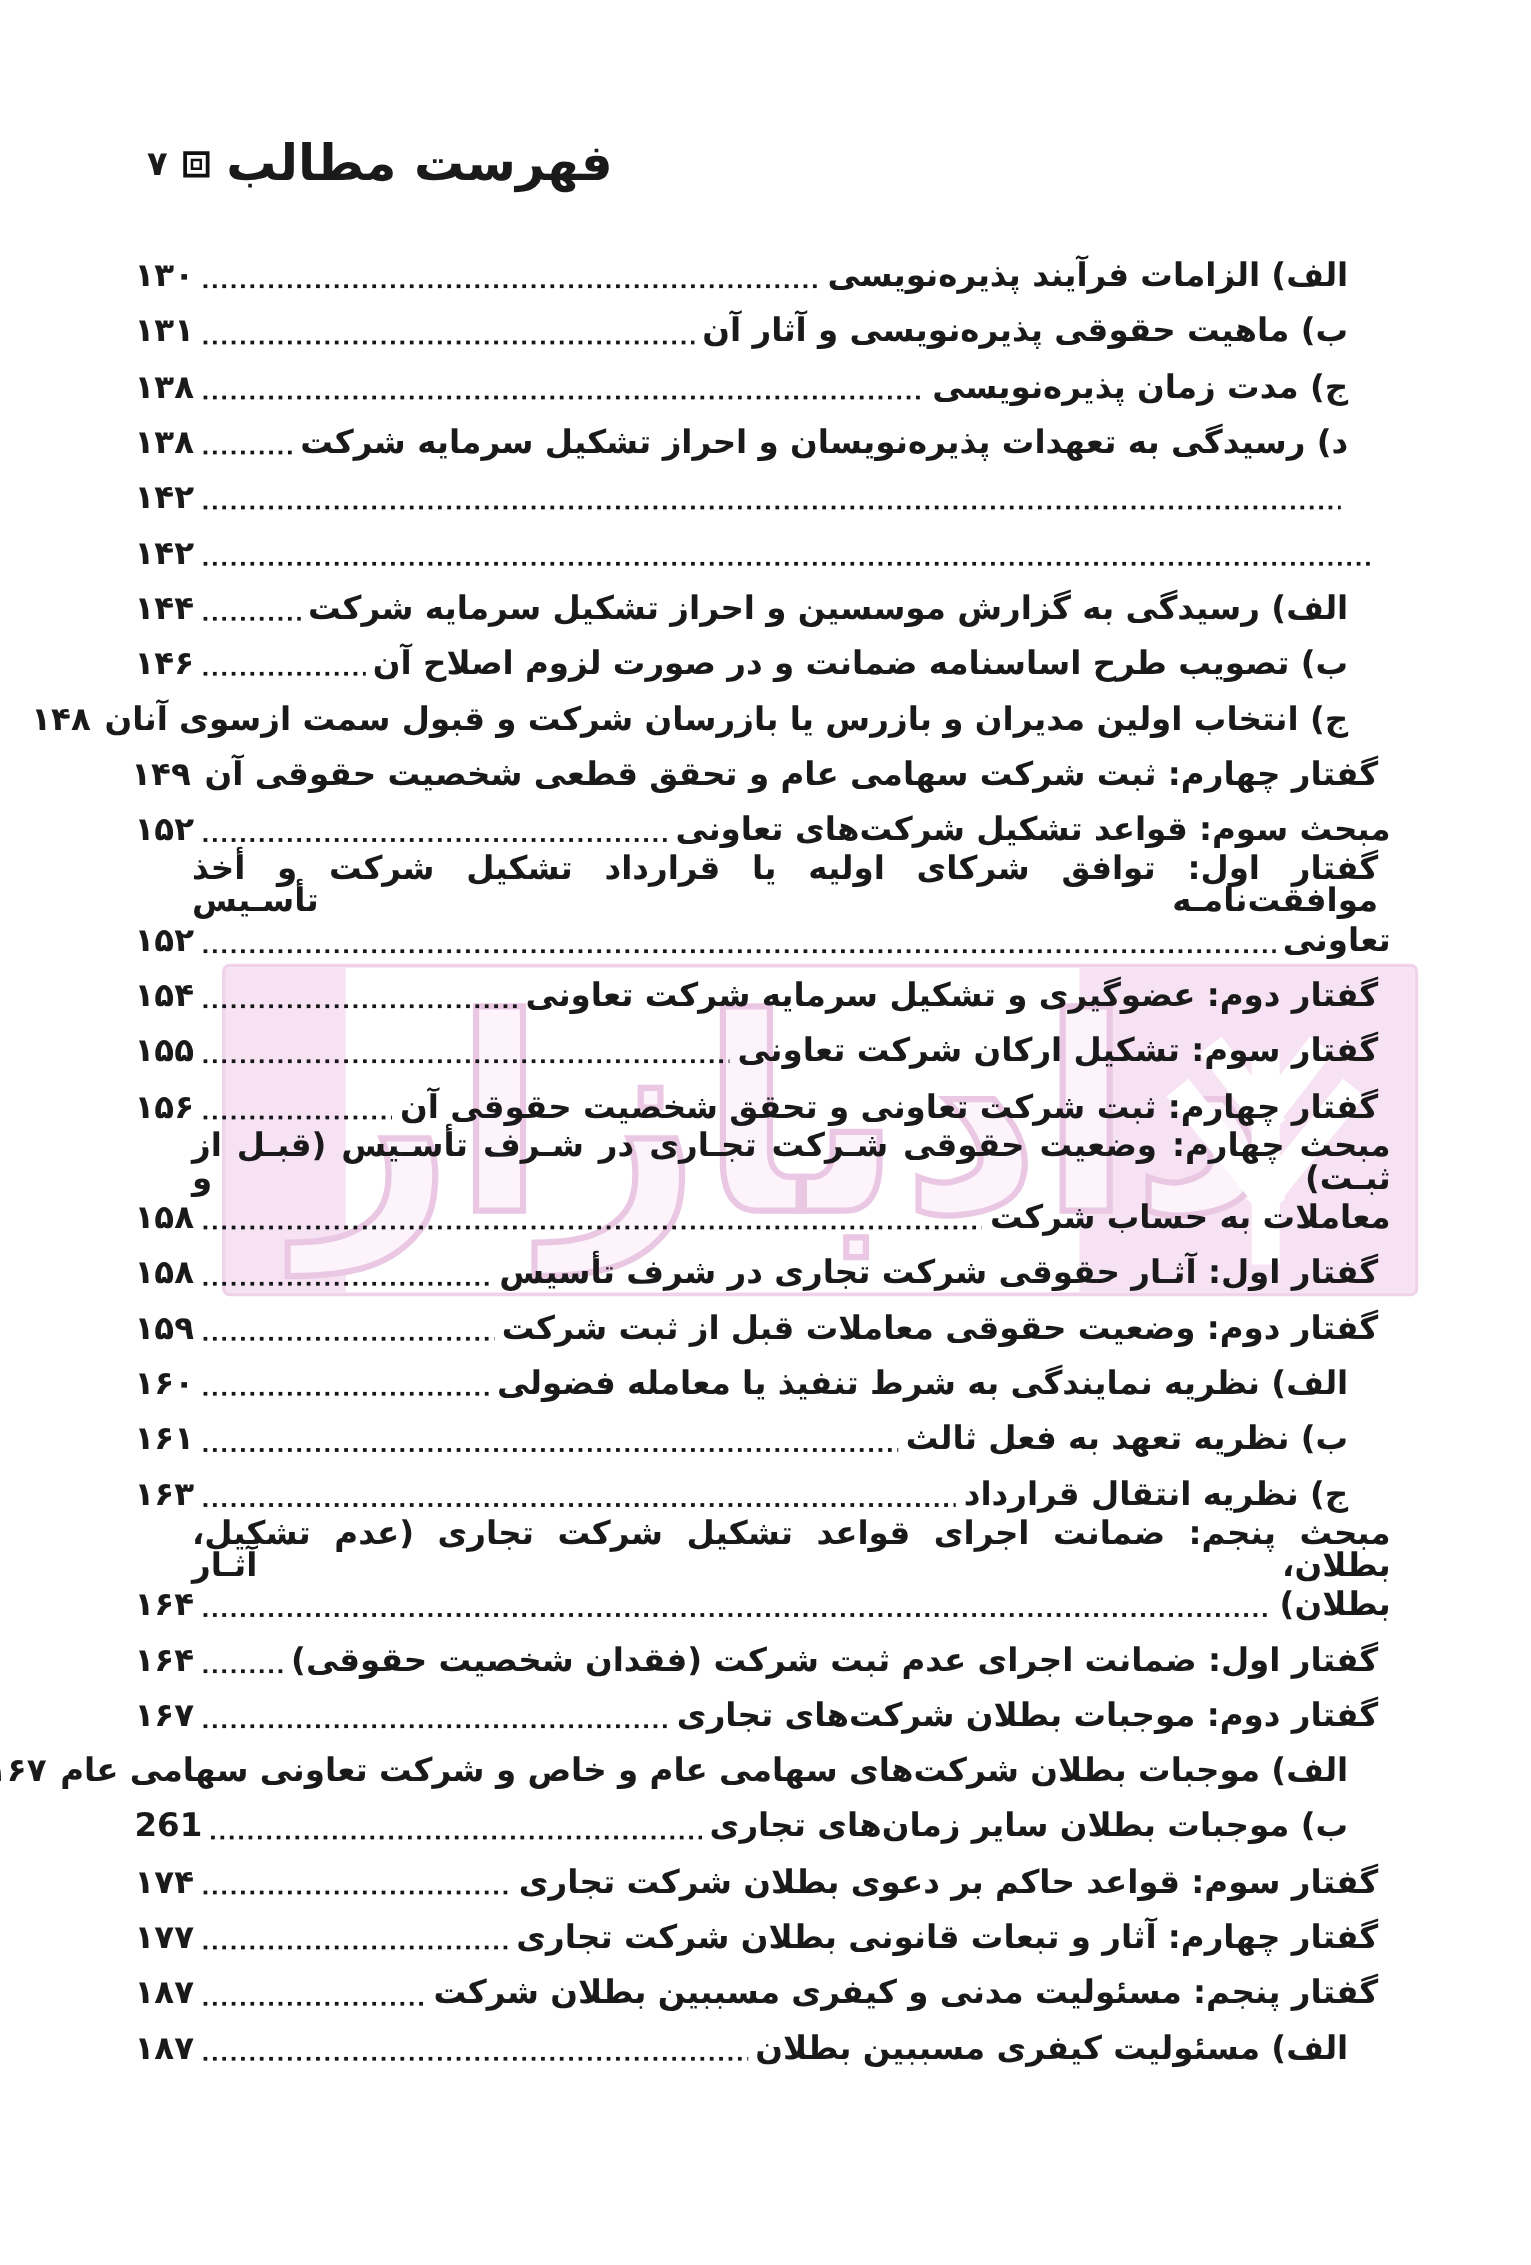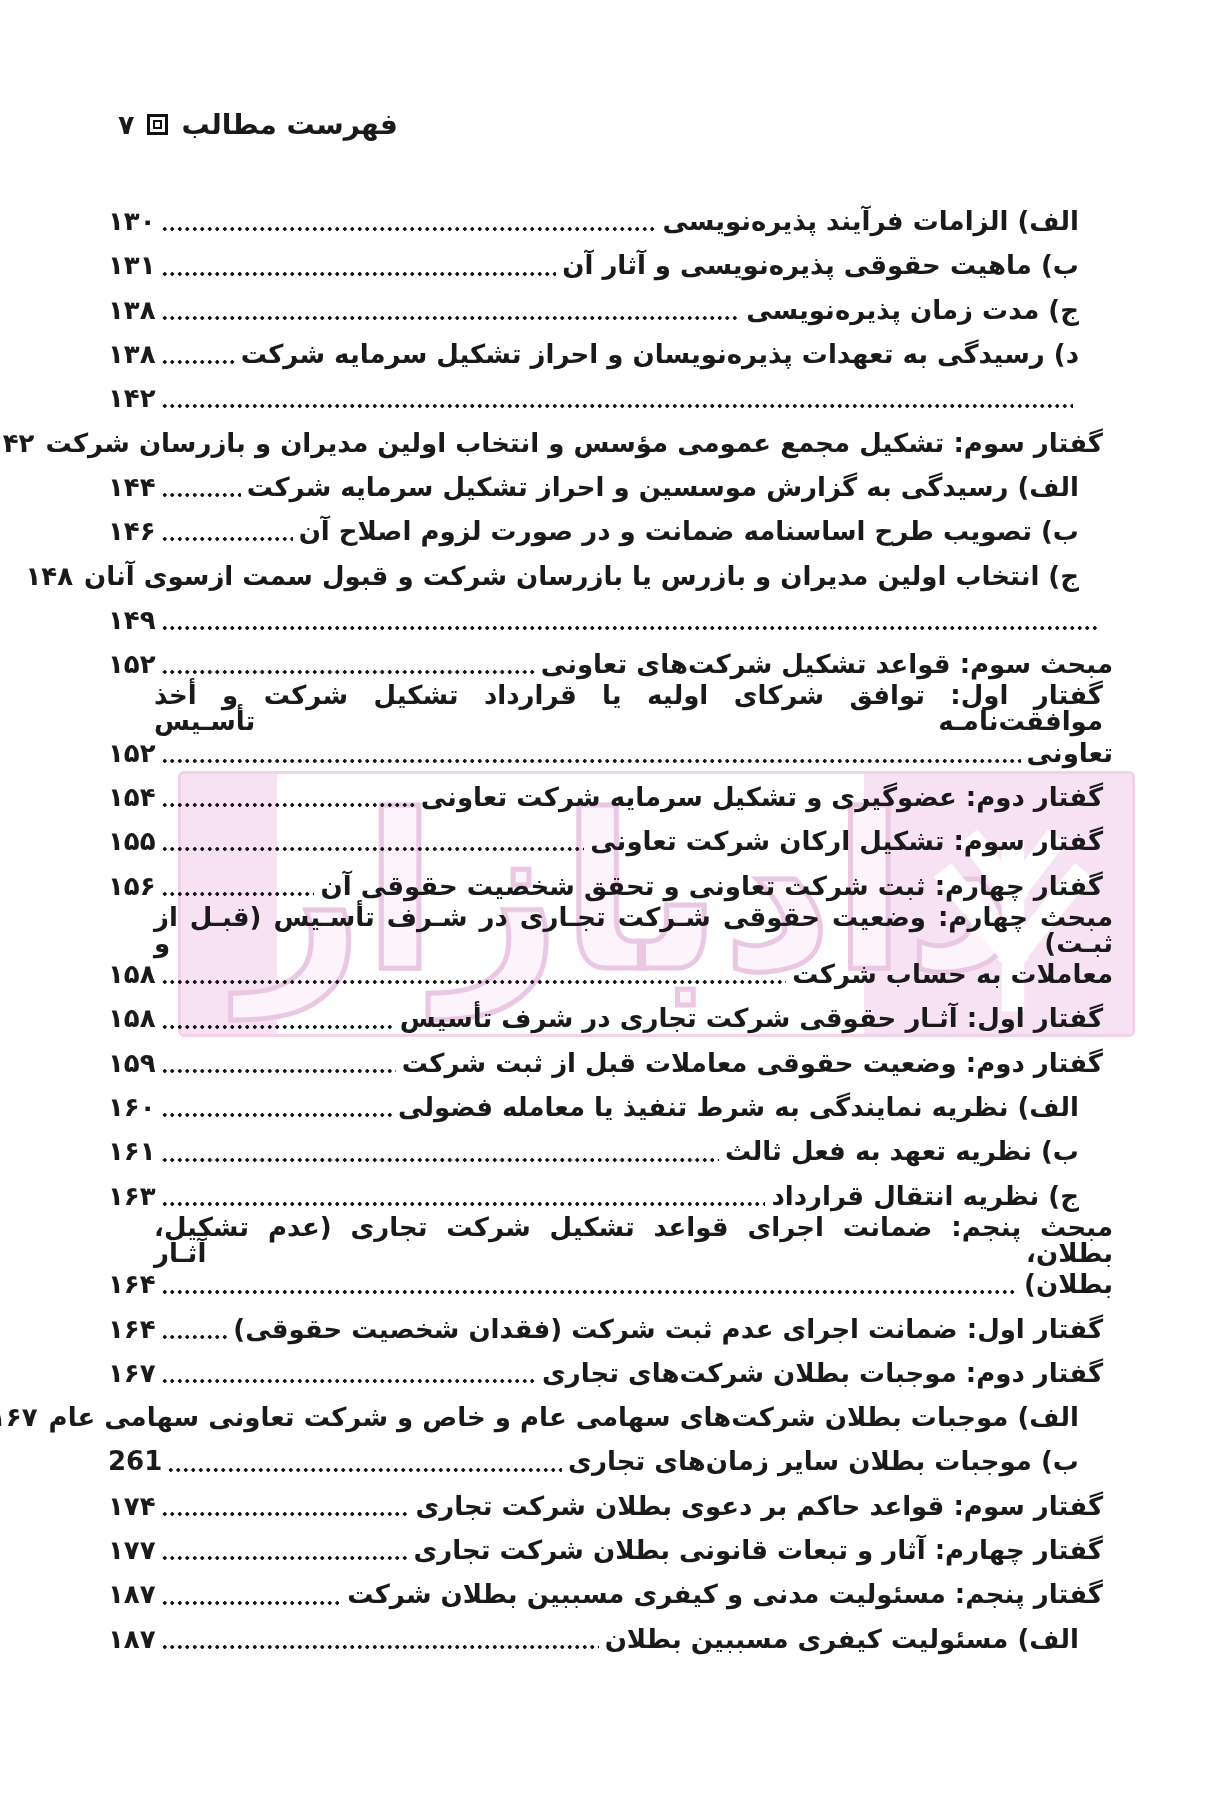"فهرست مطالب" .runhead .title { font-size: 28px -> 40px }
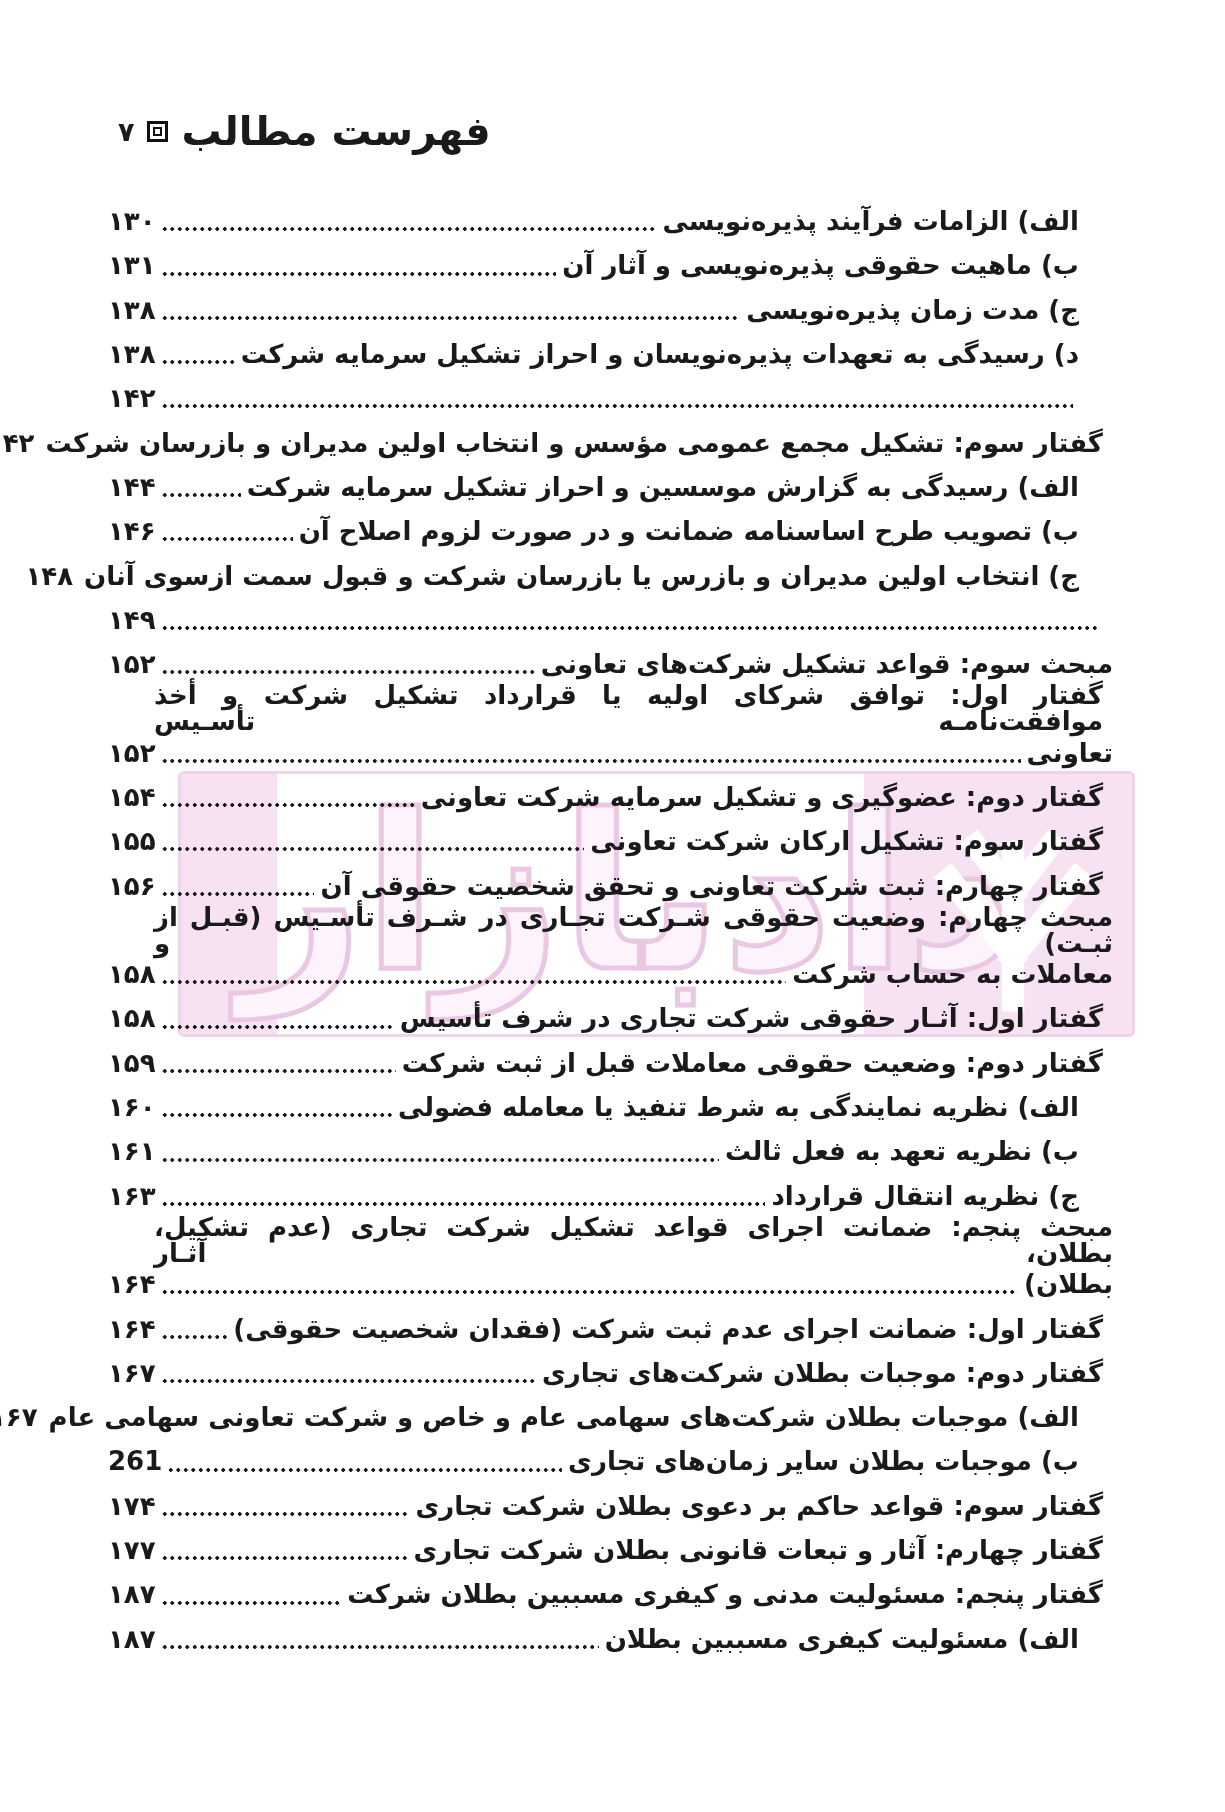"گفتار سوم: تشکیل مجمع عمومی" span.toc-title { html: <span>گفتار سوم: تشکیل مجمع عمومی مؤسس و انتخاب اولین مدیران و بازرسان شرکت</span> -> none }
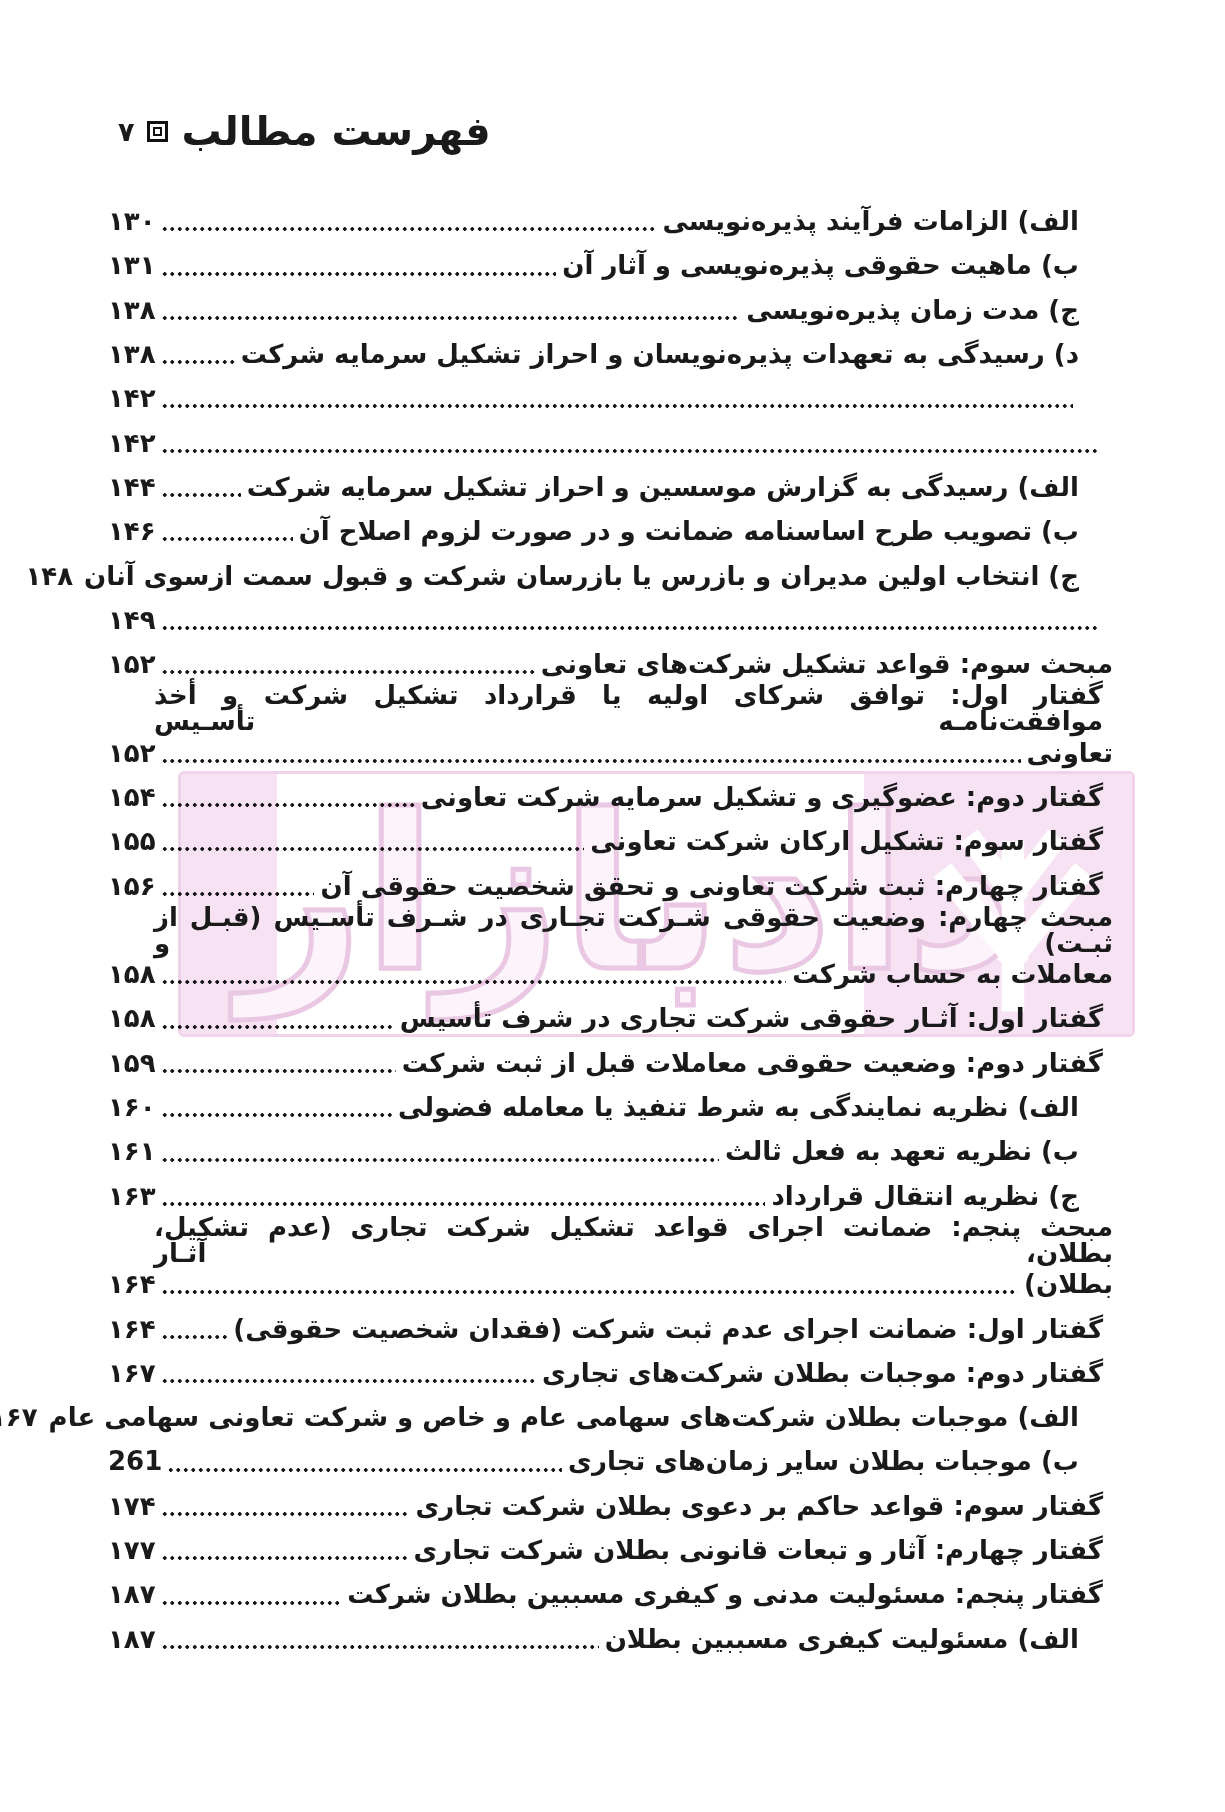"گفتار چهارم: ثبت شرکت سهامی" span.toc-title { html: none -> <span>گفتار چهارم: ثبت شرکت سهامی عام و تحقق قطعی شخصیت حقوقی آن</span> }
